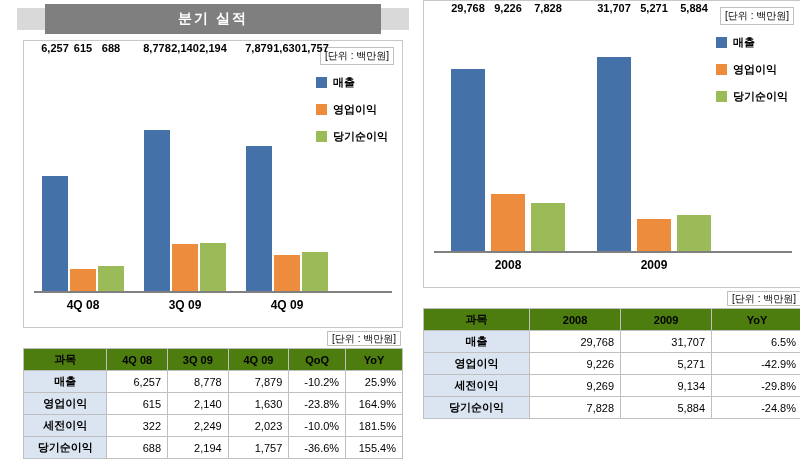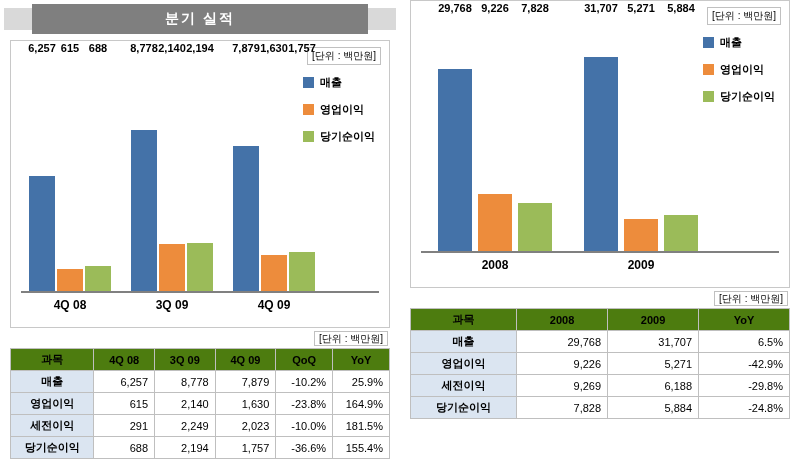"분기 실적" .page { margin-left: none -> 13px }
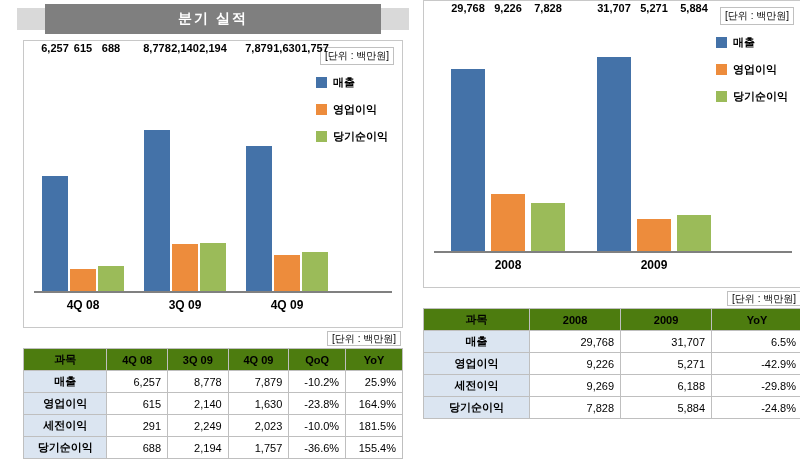"6,188" td { text: 6,188 -> 9,134 }
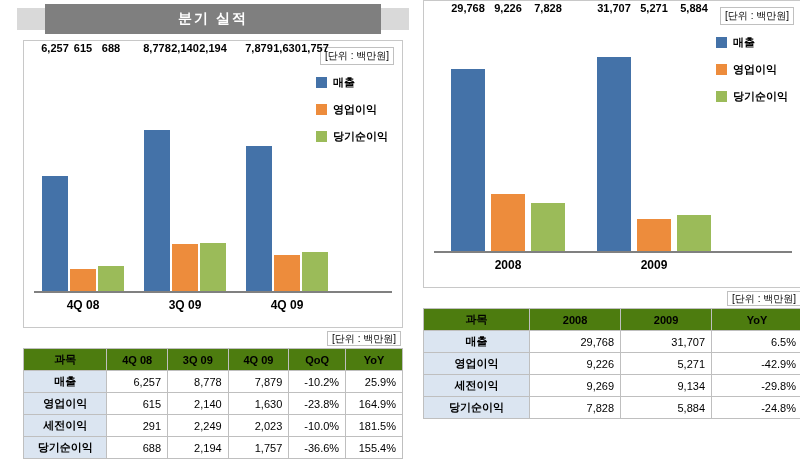"291" td { text: 291 -> 322 }
